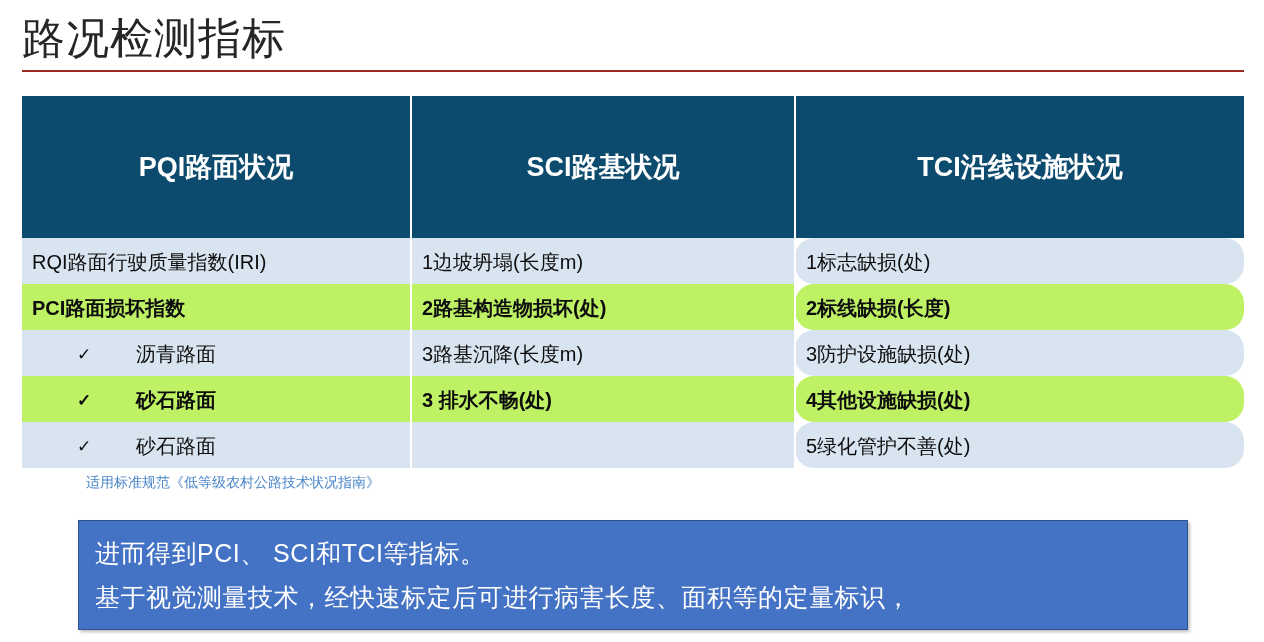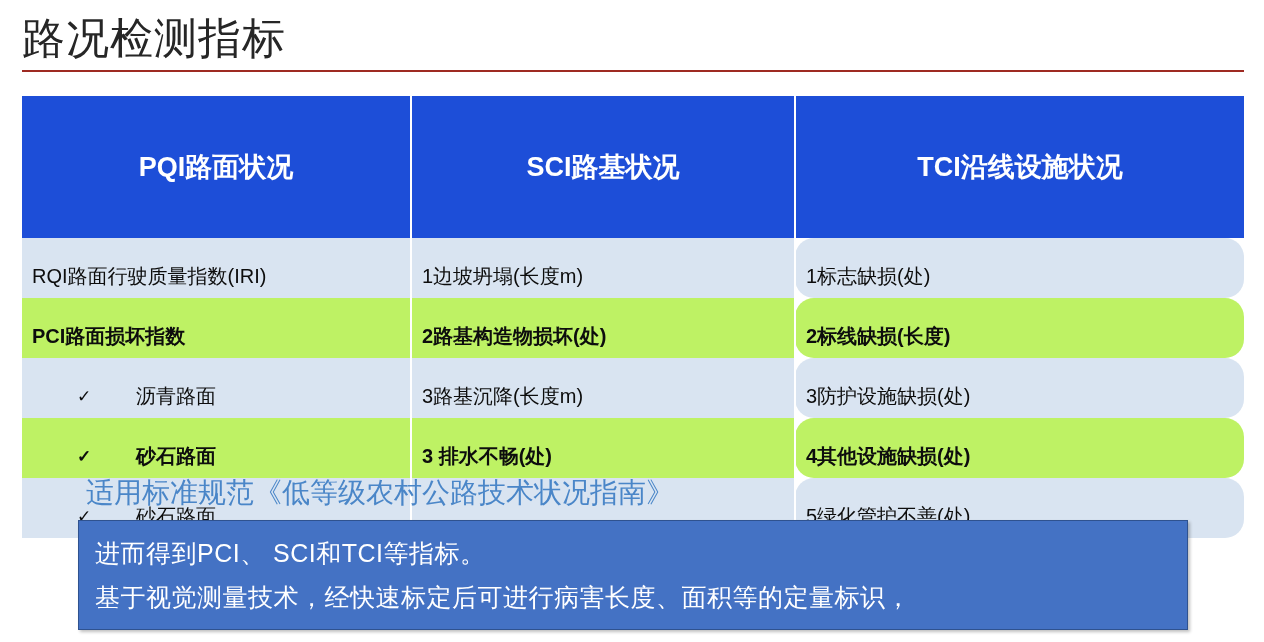"PQI路面状况" table.matrix th { background: #1d4ed8 -> #0c4a6e }
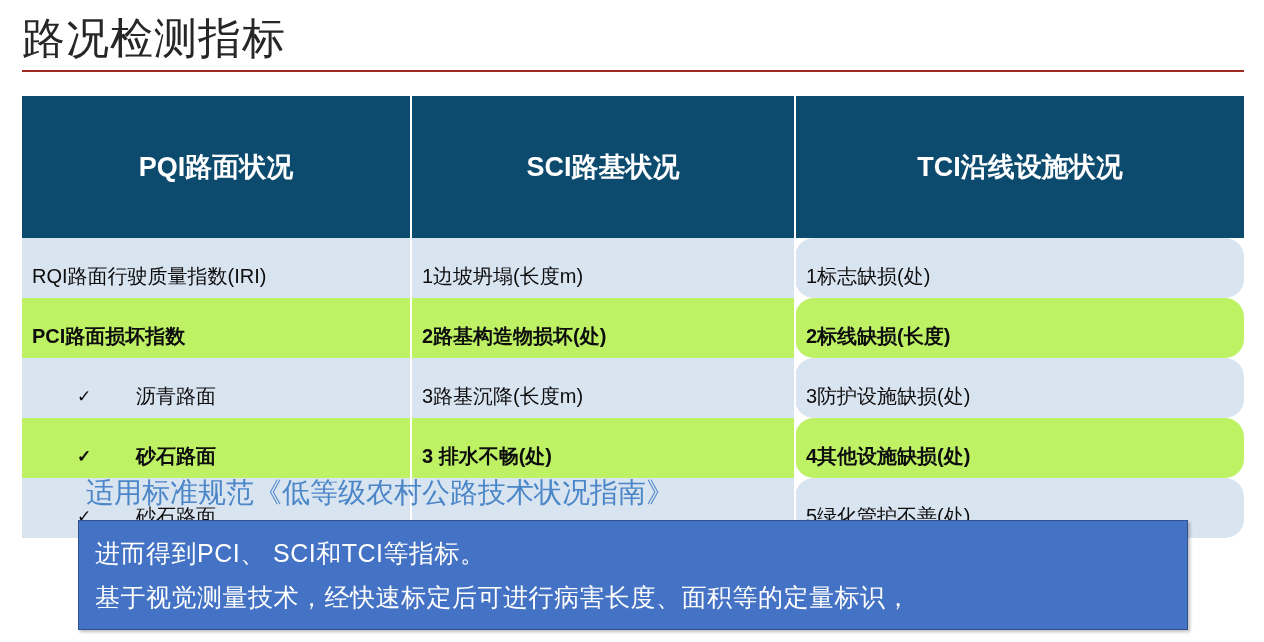"RQI路面行驶质量指数(IRI)" table.matrix td { padding: 18px 8px 2px 10px -> 4px 8px 2px 10px }
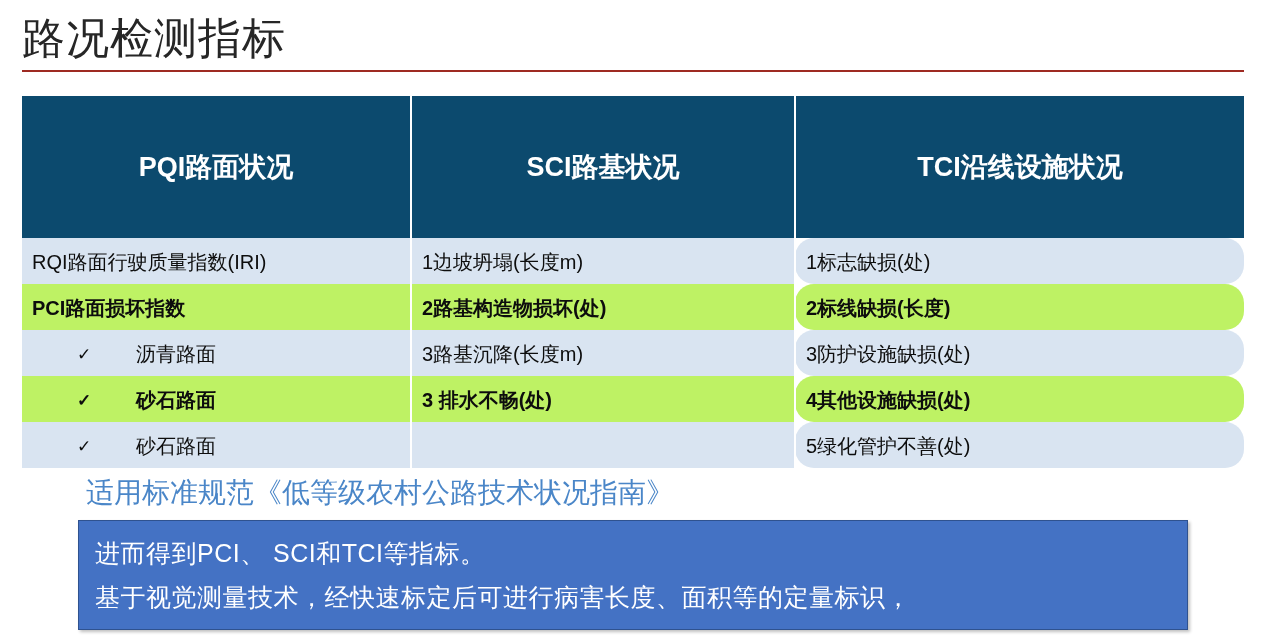"适用标准规范《低等级农村公路技术状况指南》" .standard-note { font-size: 28px -> 14px }
